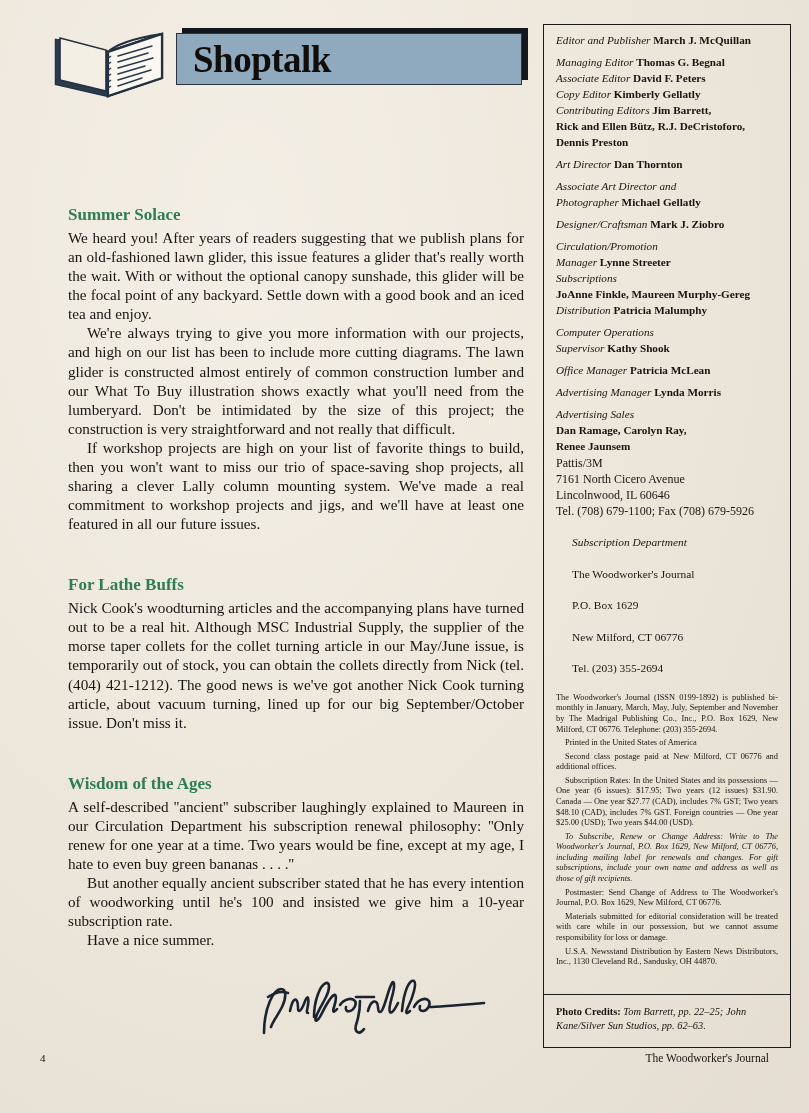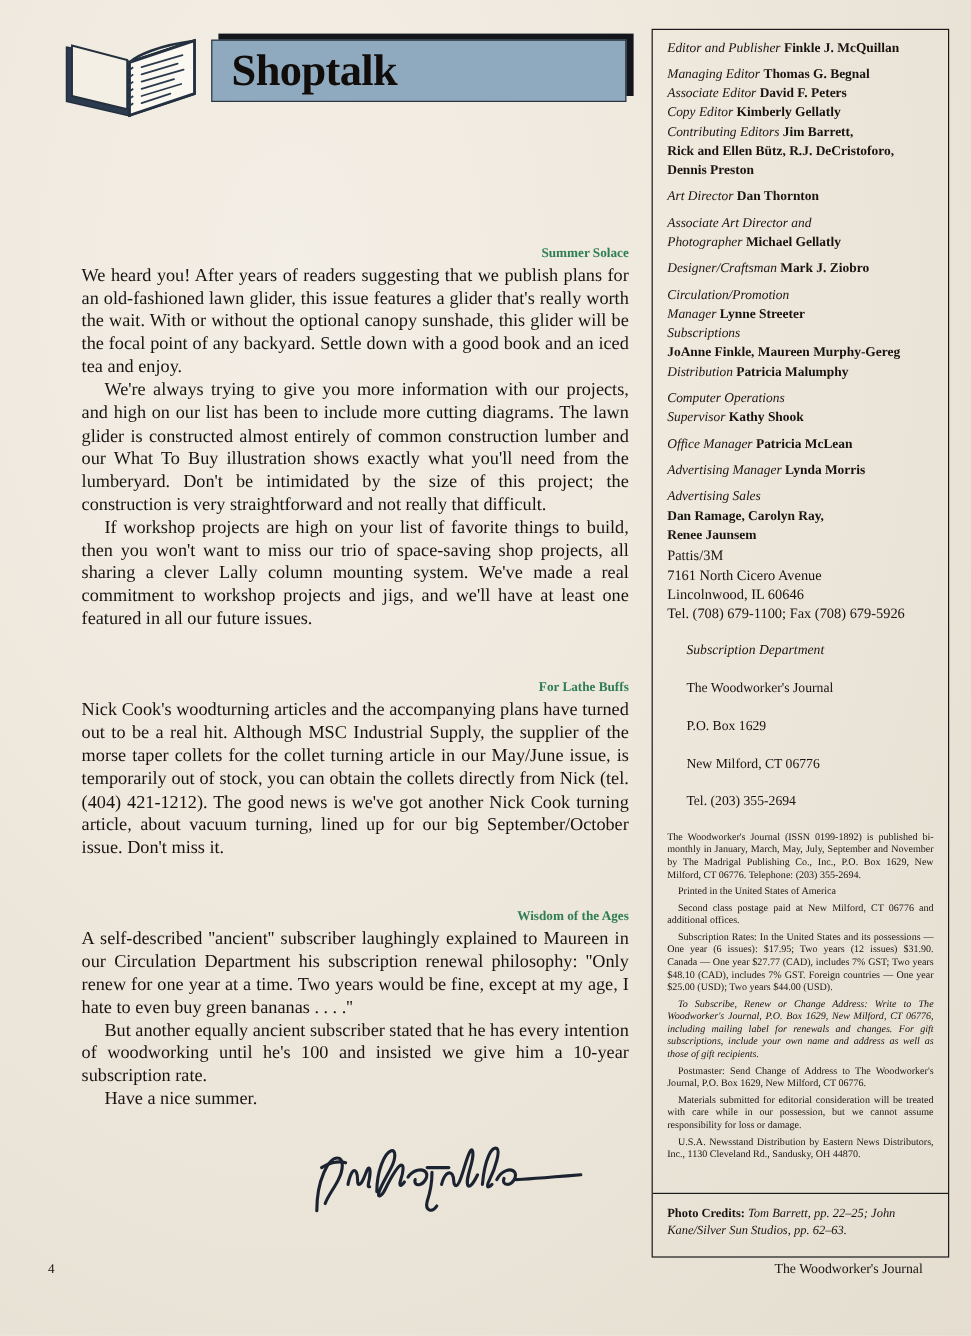"Finkle J. McQuillan" span.nm { text: Finkle -> March }
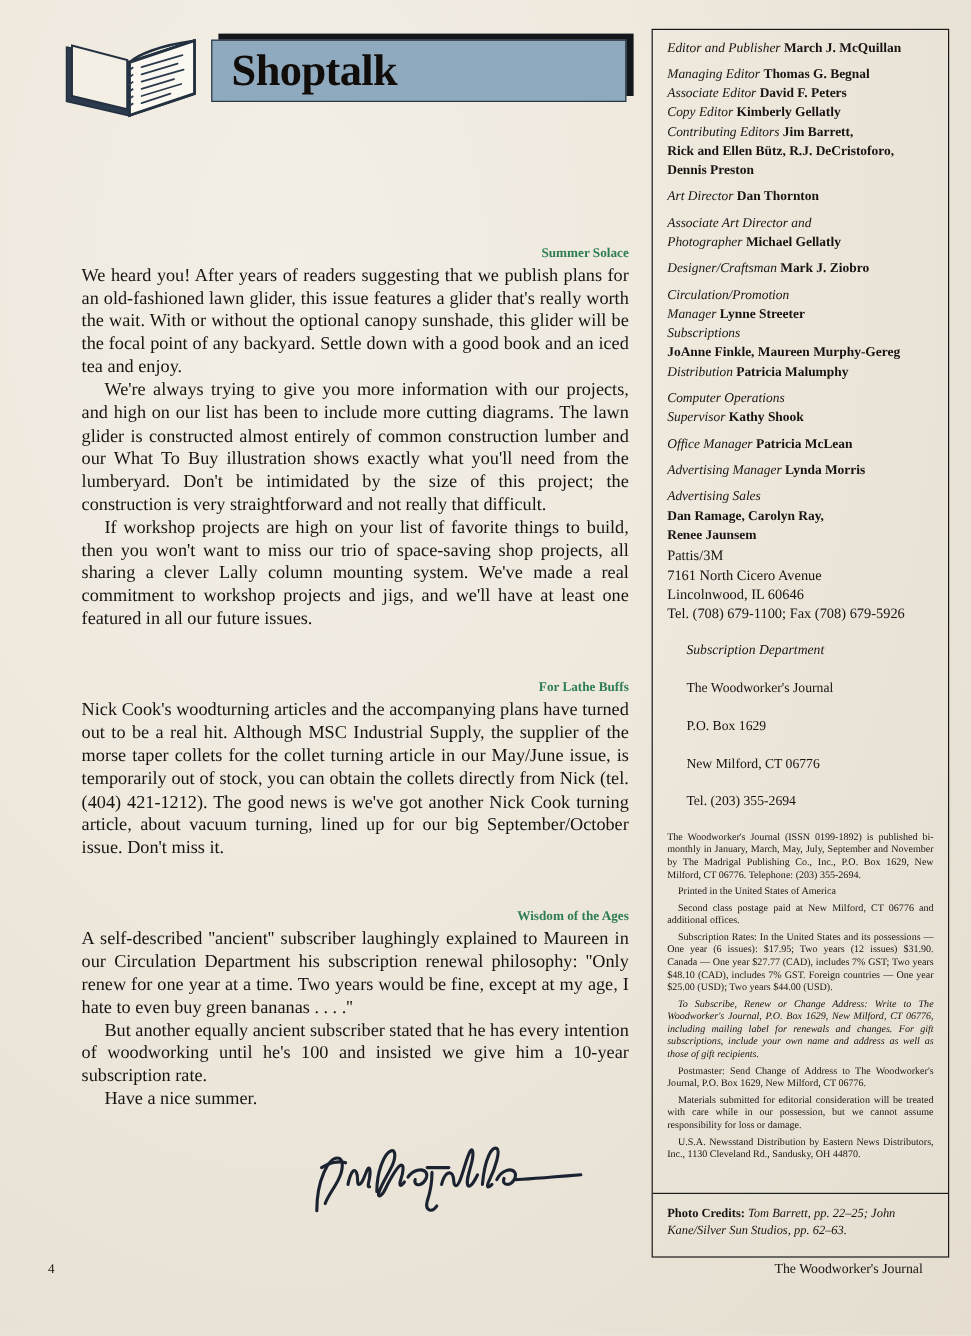"Summer Solace" .sec-head { font-size: 11px -> 17px; text-align: right -> left }
